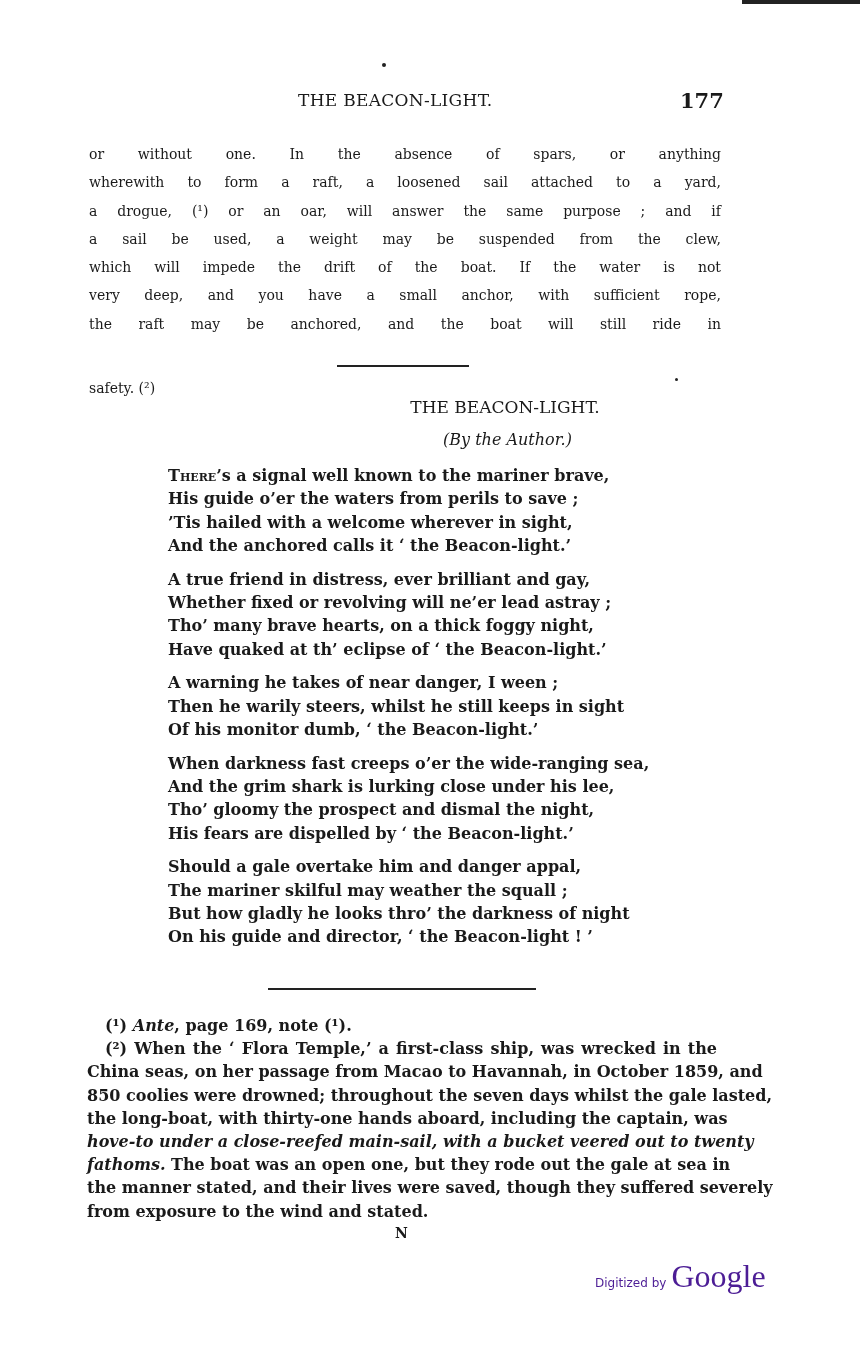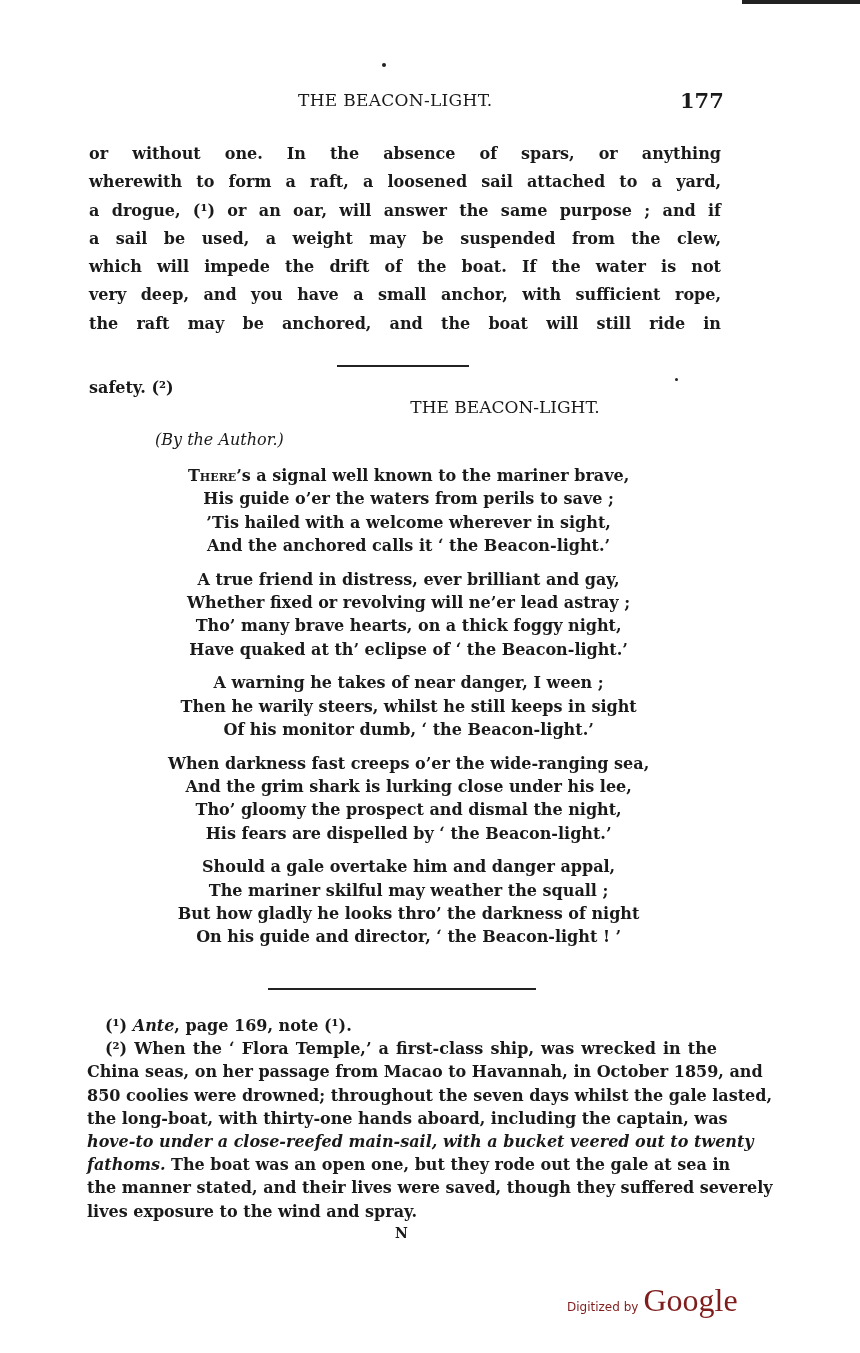"or without one. In the" .body-text { font-size: 16px -> 14px; font-weight: bold -> normal }
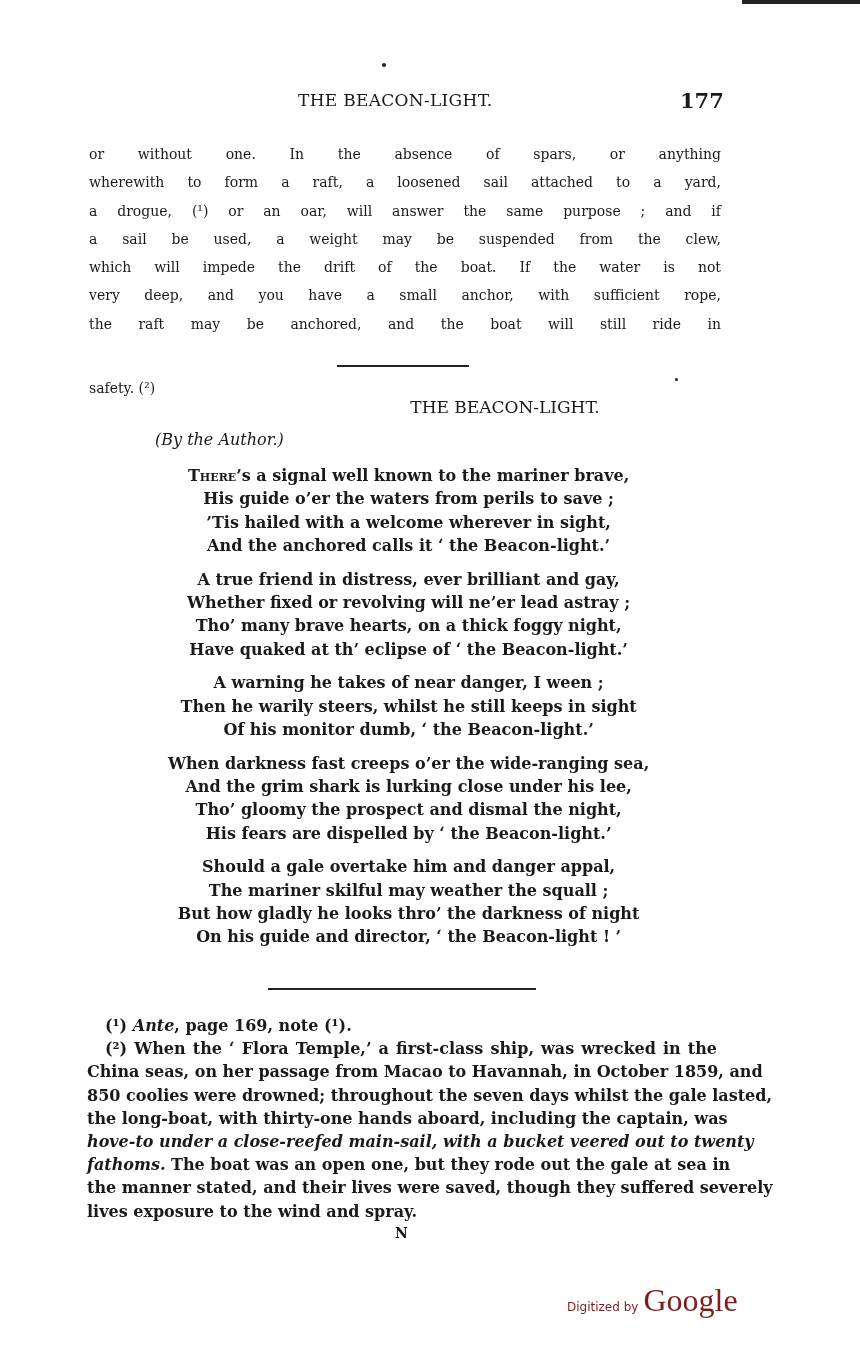"(By the Author.)" .poem-byline { text-align: left -> center }
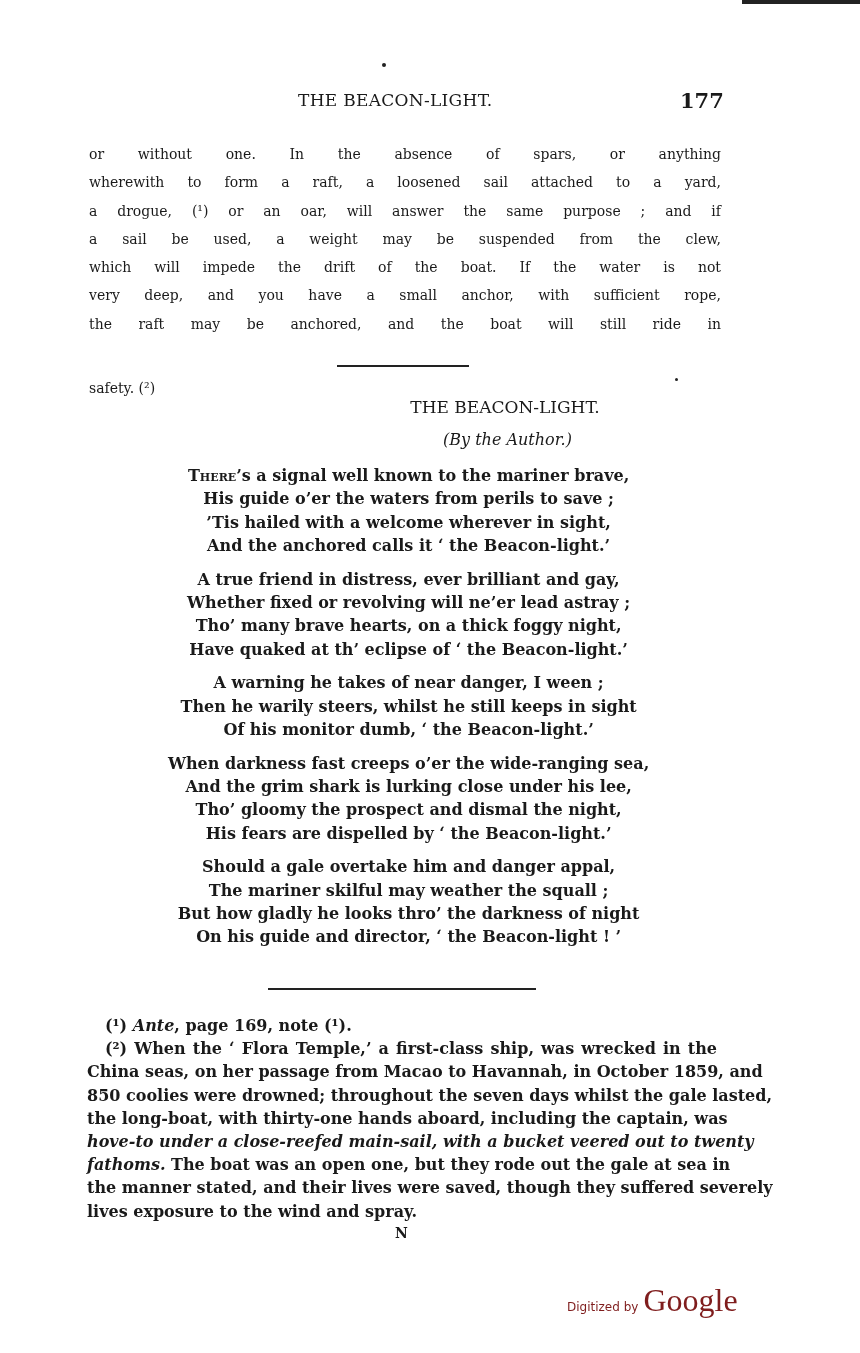"There’s a signal well known" div.abs { text-align: center -> none }
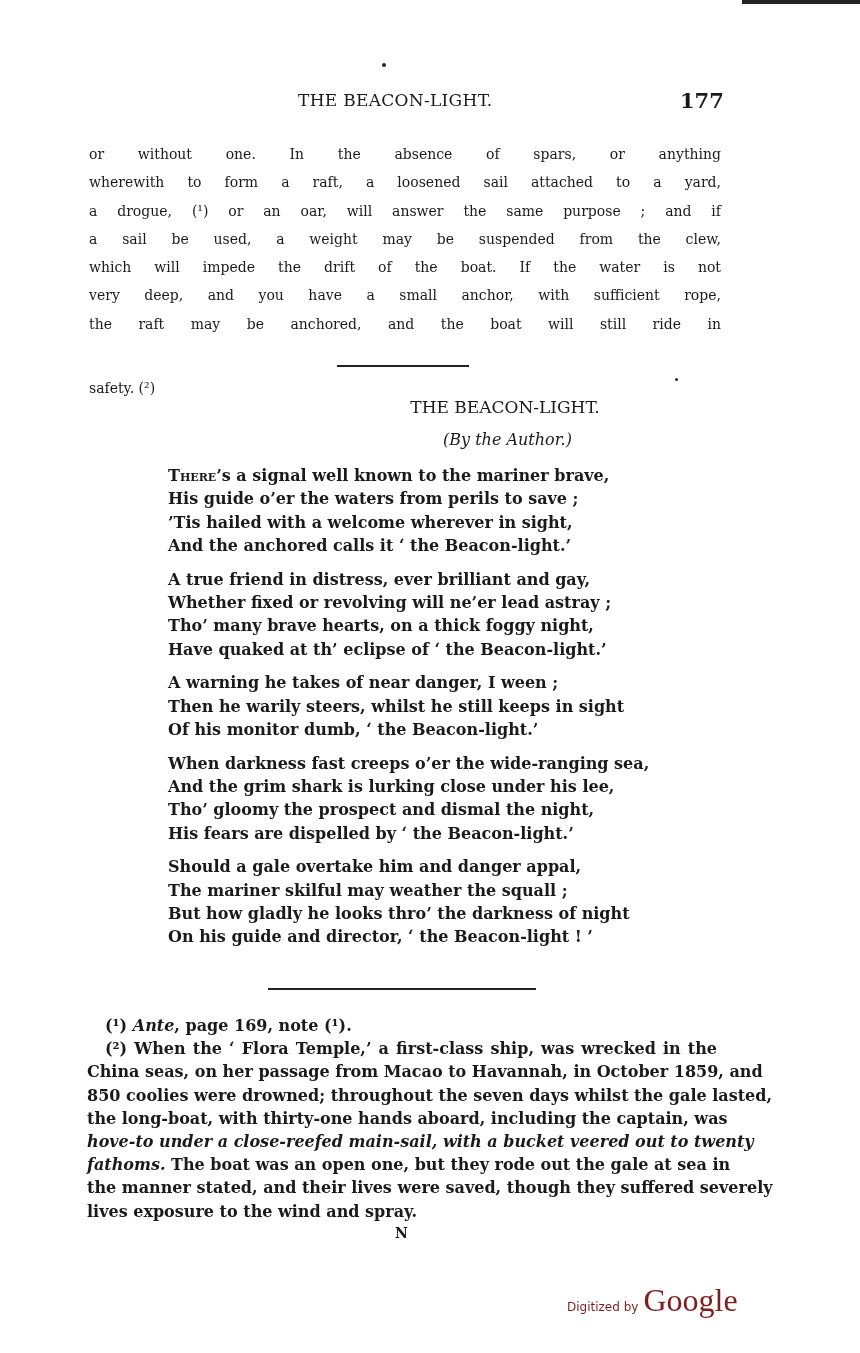"lives exposure to the wind" span.line { text: lives exposure to the wind and spray -> from exposure to the wind and stated }
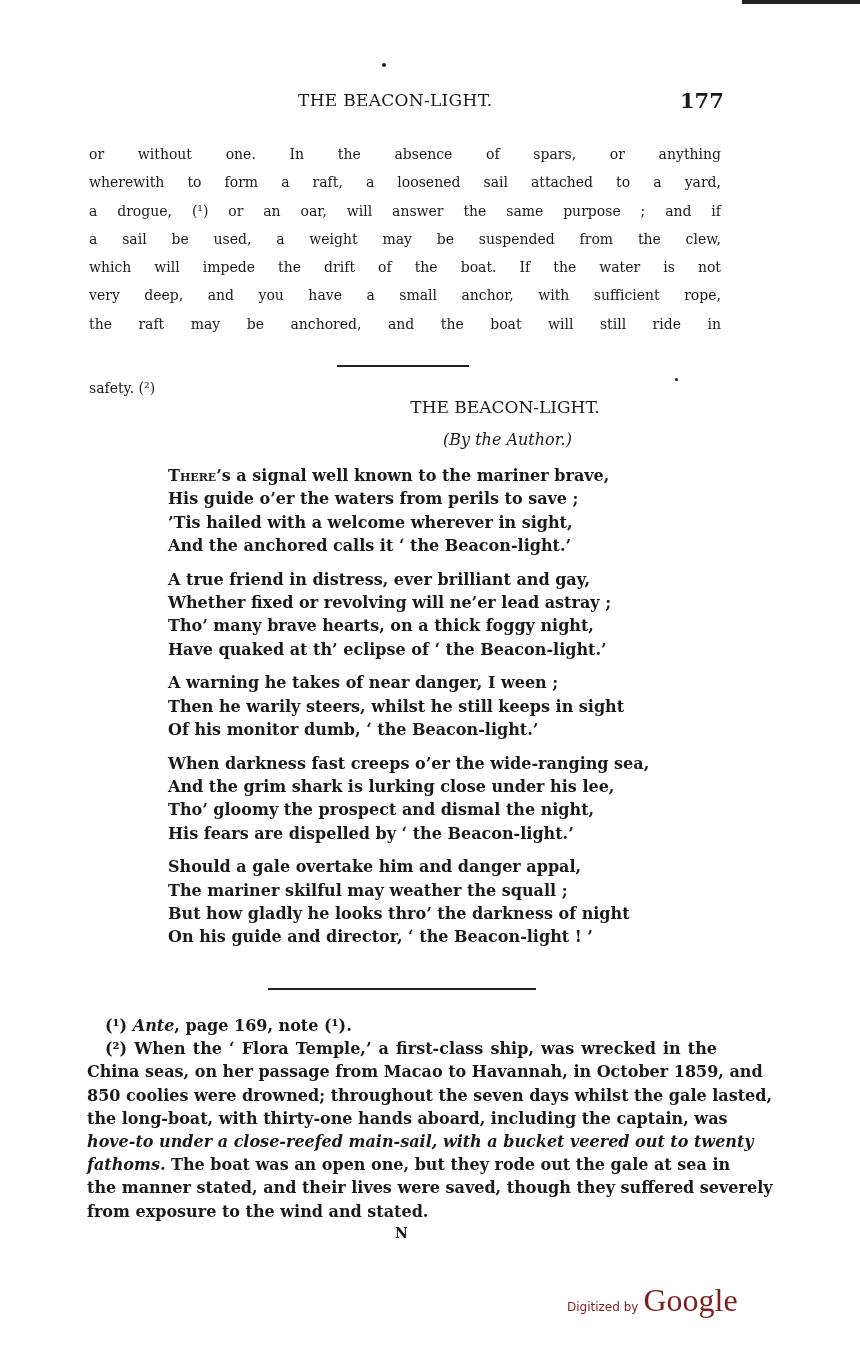"Digitized by Google" .watermark { color: #7f1d1d -> #4c1d95; left: 567px -> 595px; margin-top: 24px -> none }
